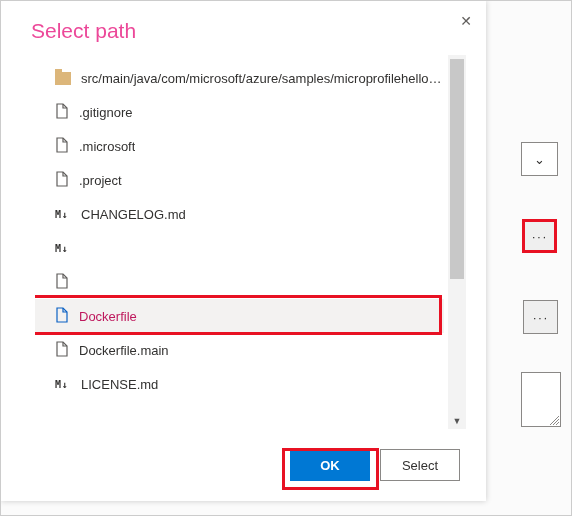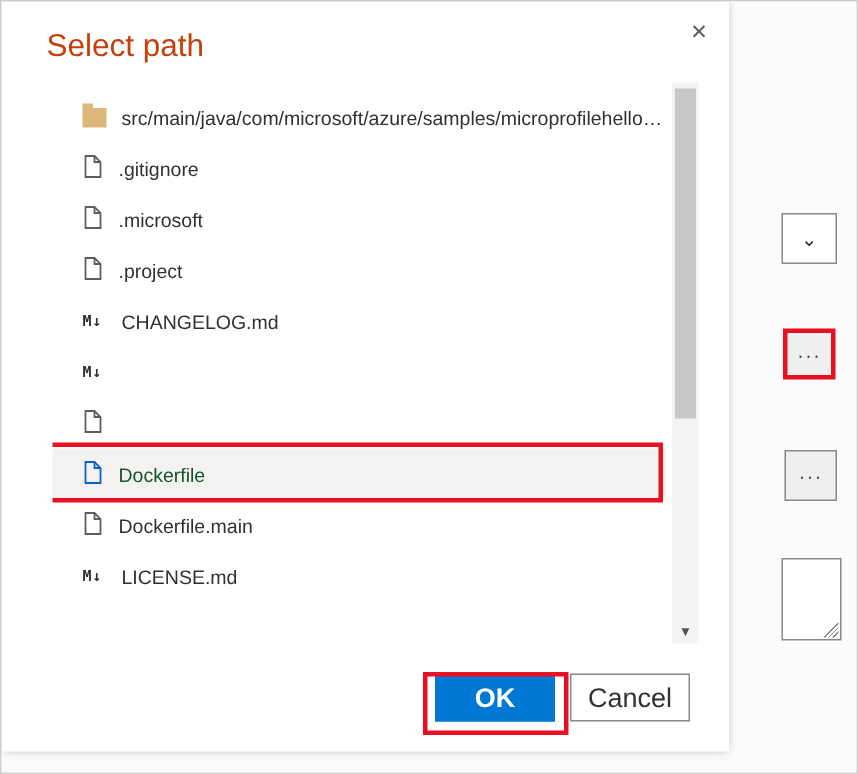"Select path" .dlg-title { color: #c2410c -> #ec4899 }
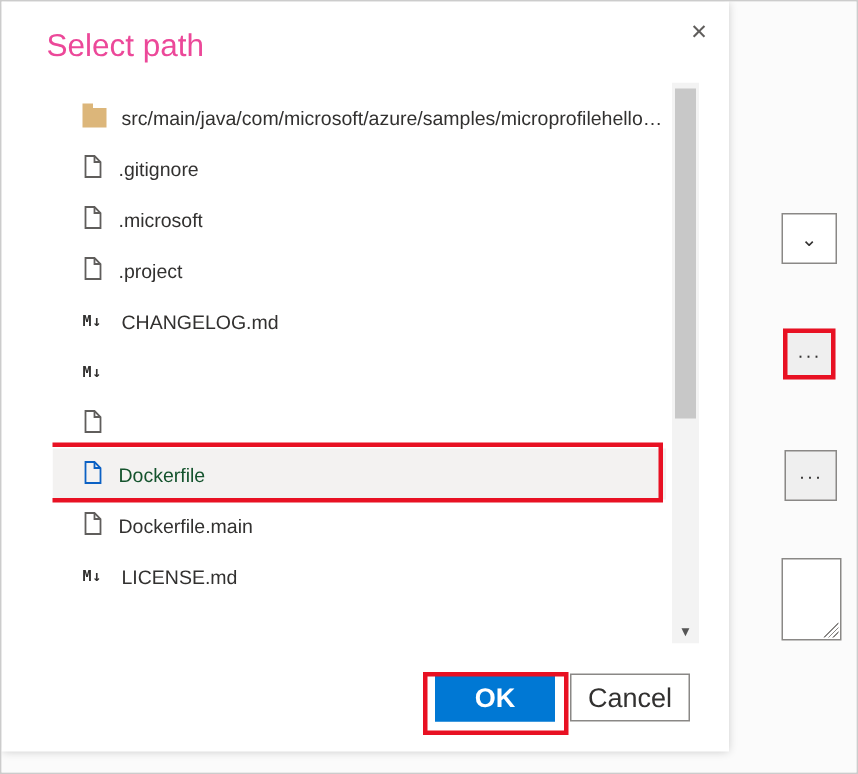"Dockerfile" .row.selected { color: #14532d -> #be185d }
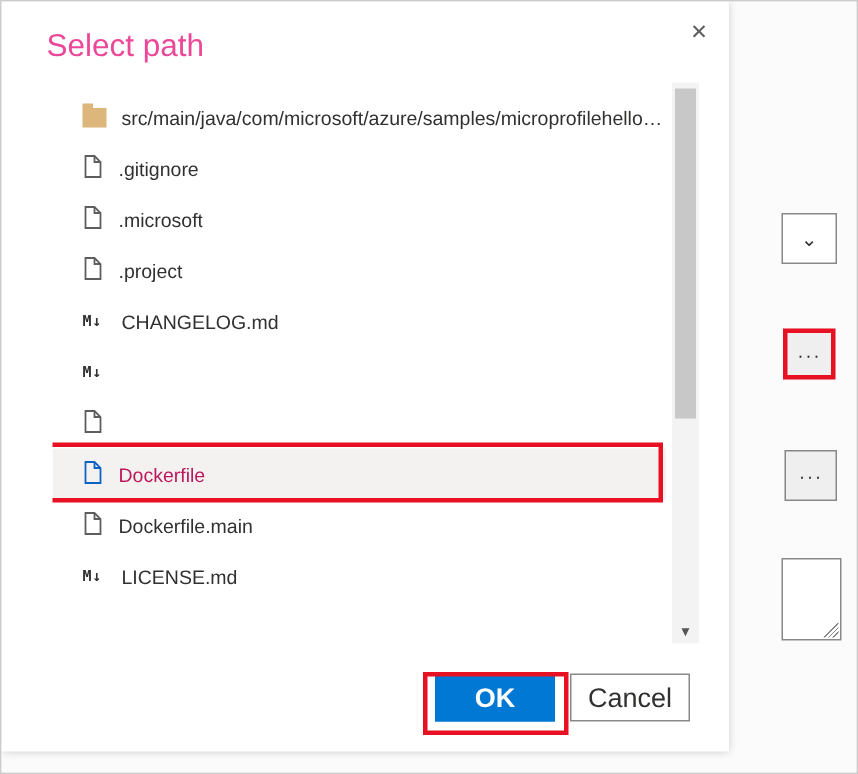"OK" .btn { font-size: 18px -> 13px }
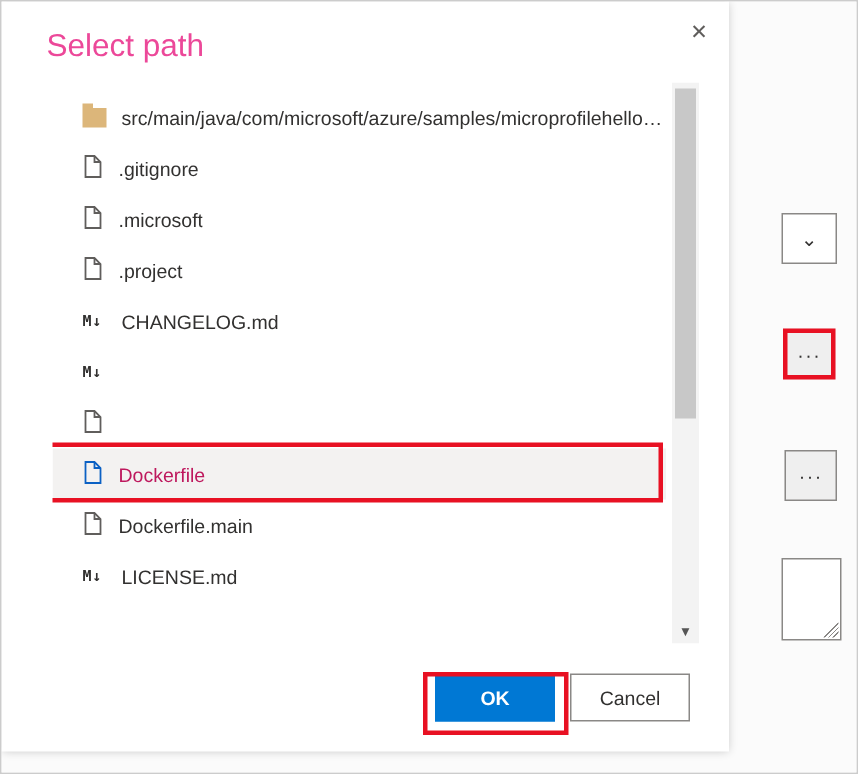"Cancel" div.btn { text: Cancel -> Select }
